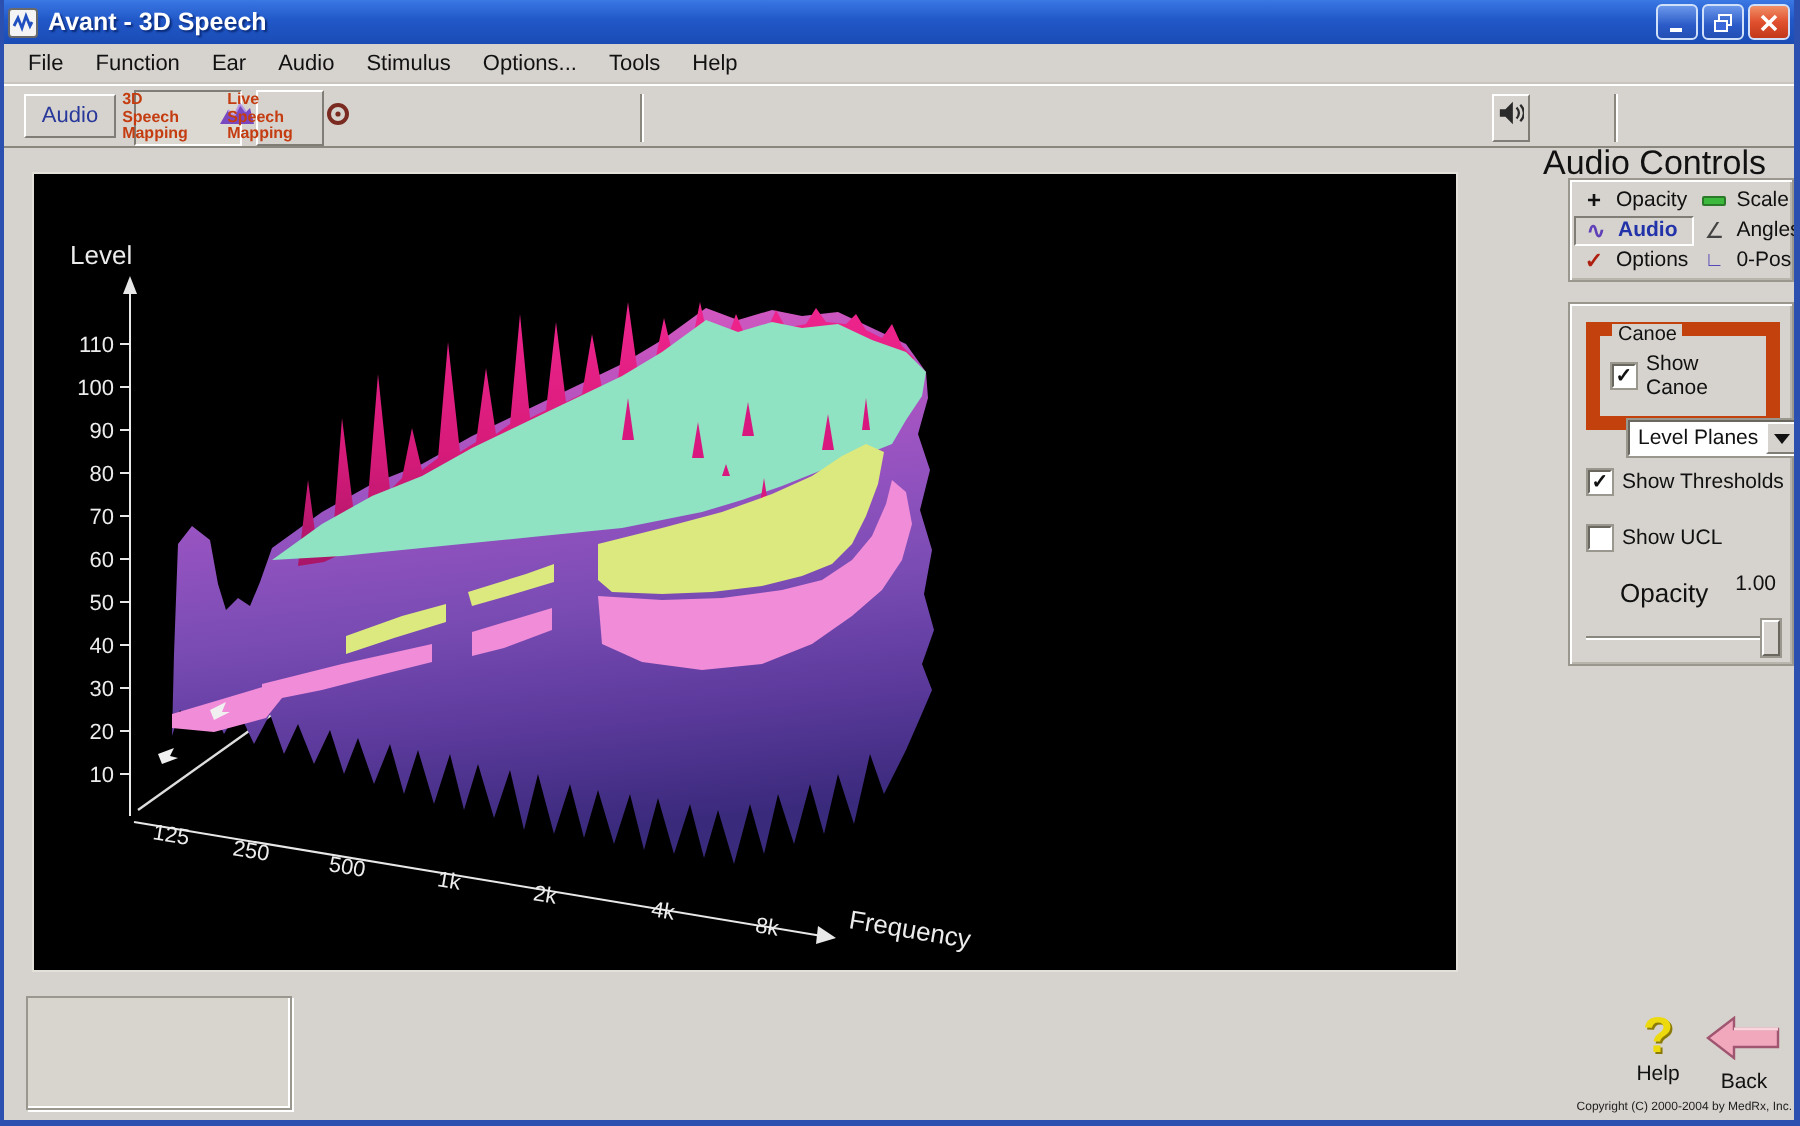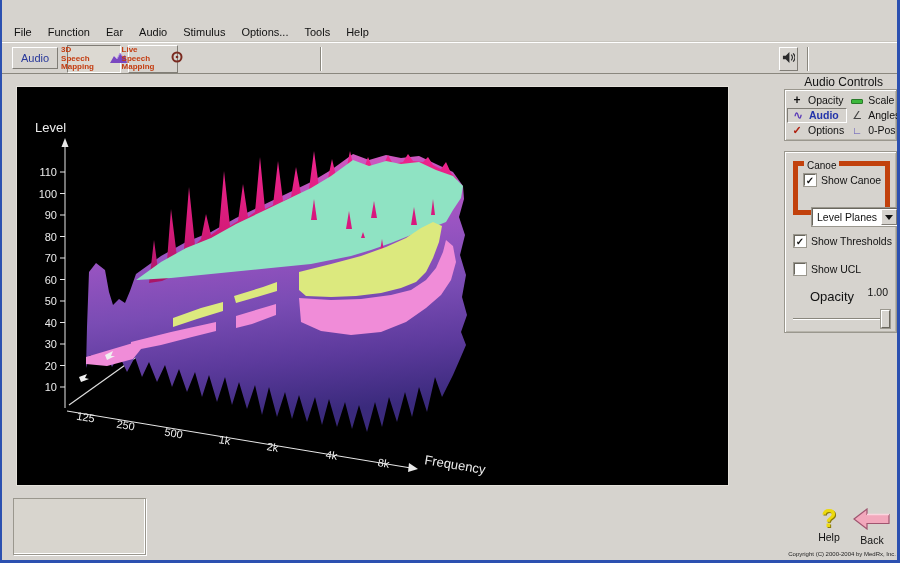"Avant - 3D Speech" div.titlebar { html: none -> <div> <div> <svg> <polyline></polyline> </svg> </div> <span>Avant - 3D Speech</span> <div> <div> <svg> <line></line> </svg> </div> <div> <svg> <rect></rect> <rect></rect> </svg> </div> <div> <svg> <line></line> <line></line> </svg> </div> </div> </div> }
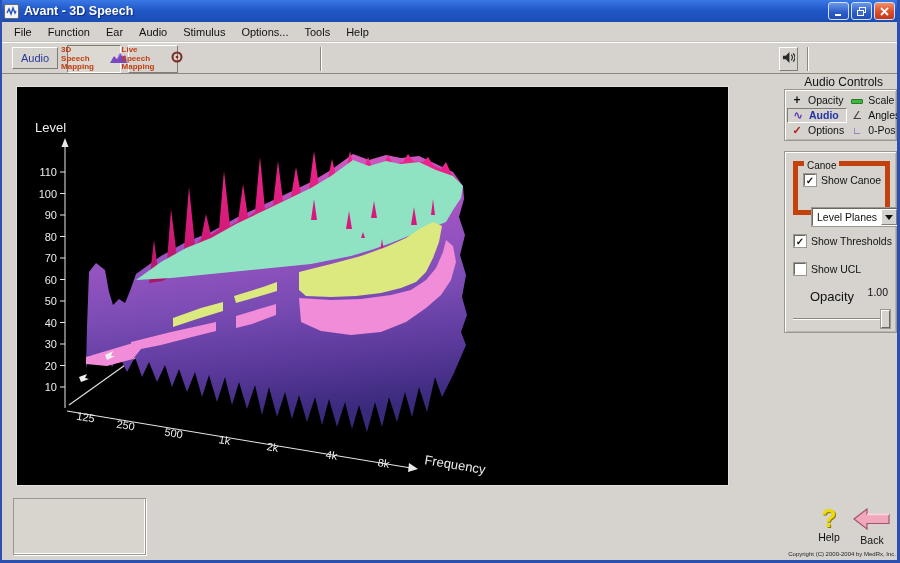"Live" div.tb-btn { width: 50px -> 34px }
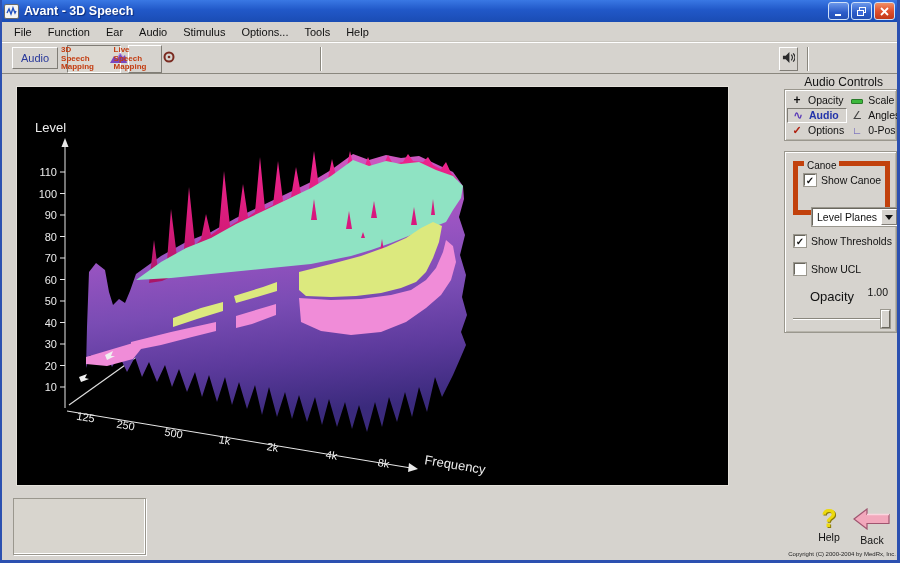"Audio Controls" .tb-audioctl .lbl { font-size: 12px -> 17px }
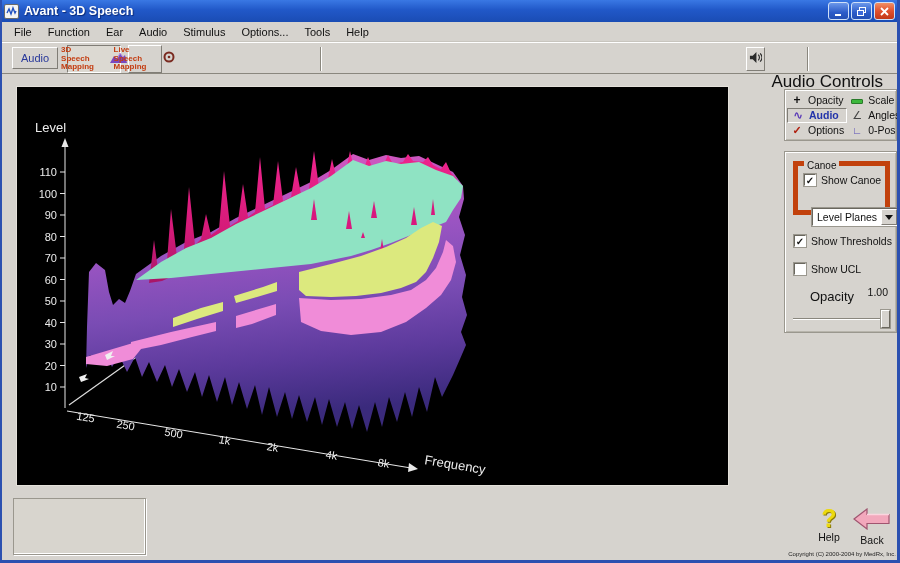"Canoe" .fieldset { border: 5px solid #c2410c -> 7px solid #c2410c }
